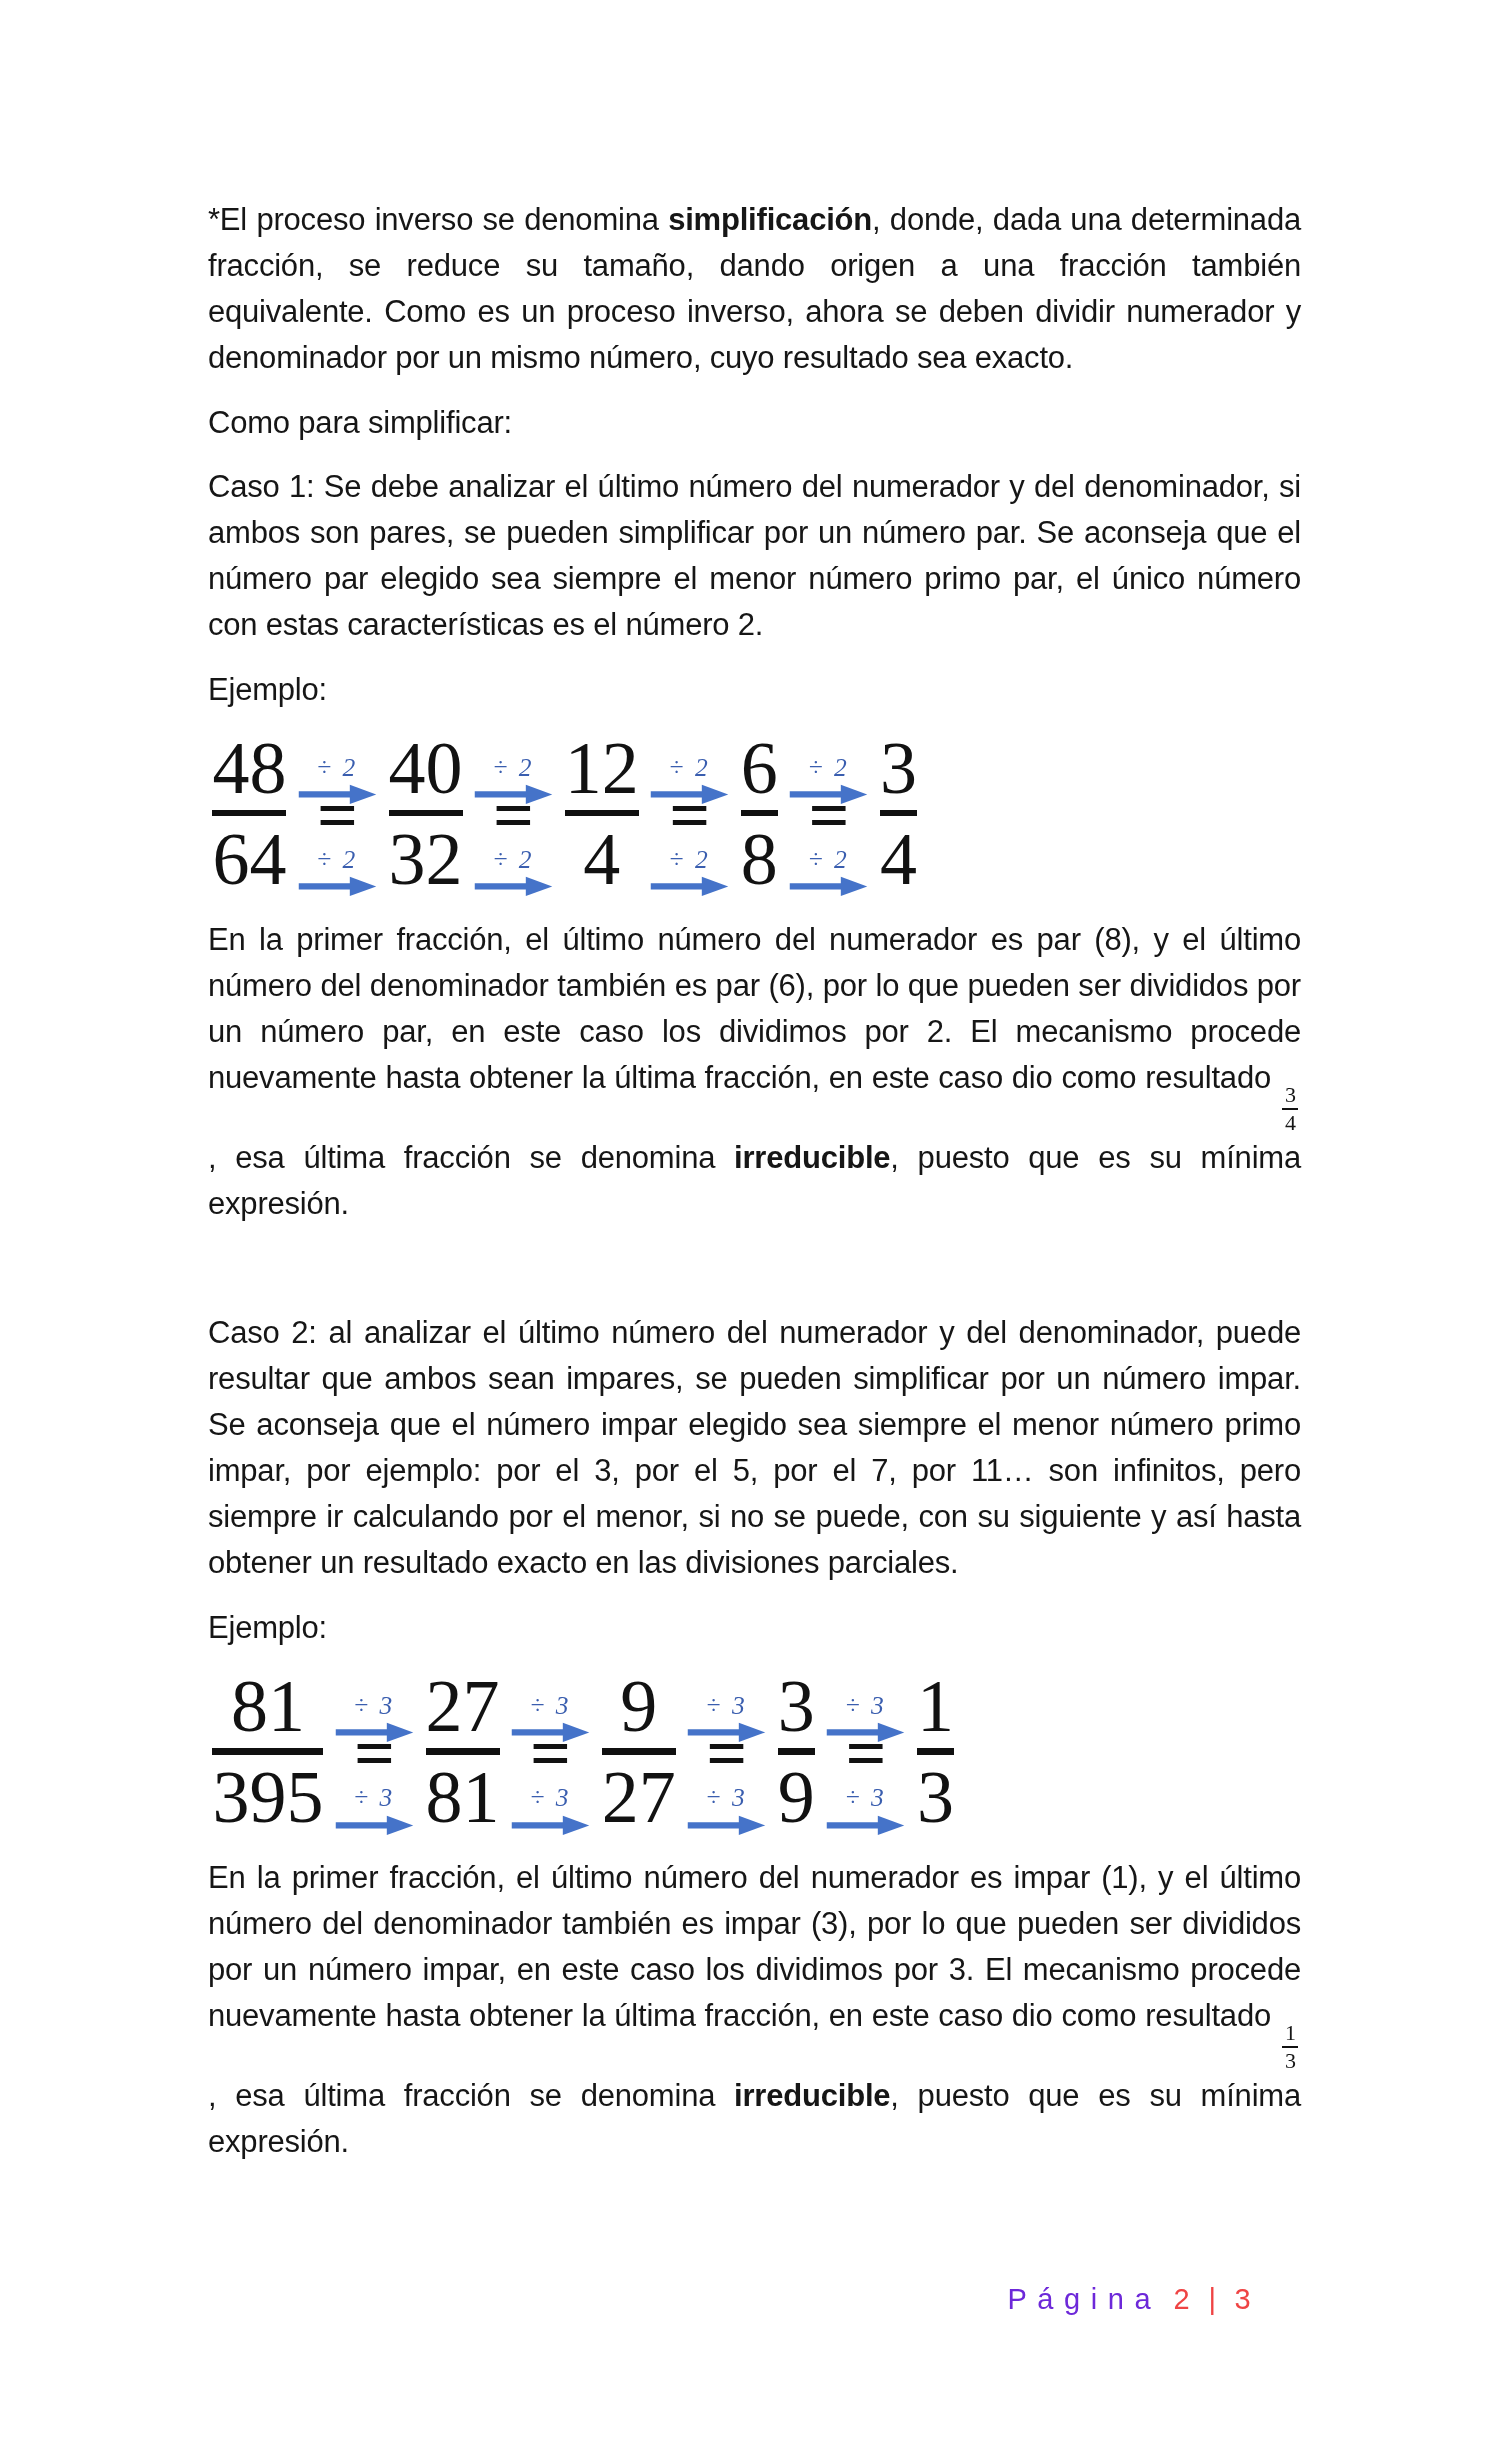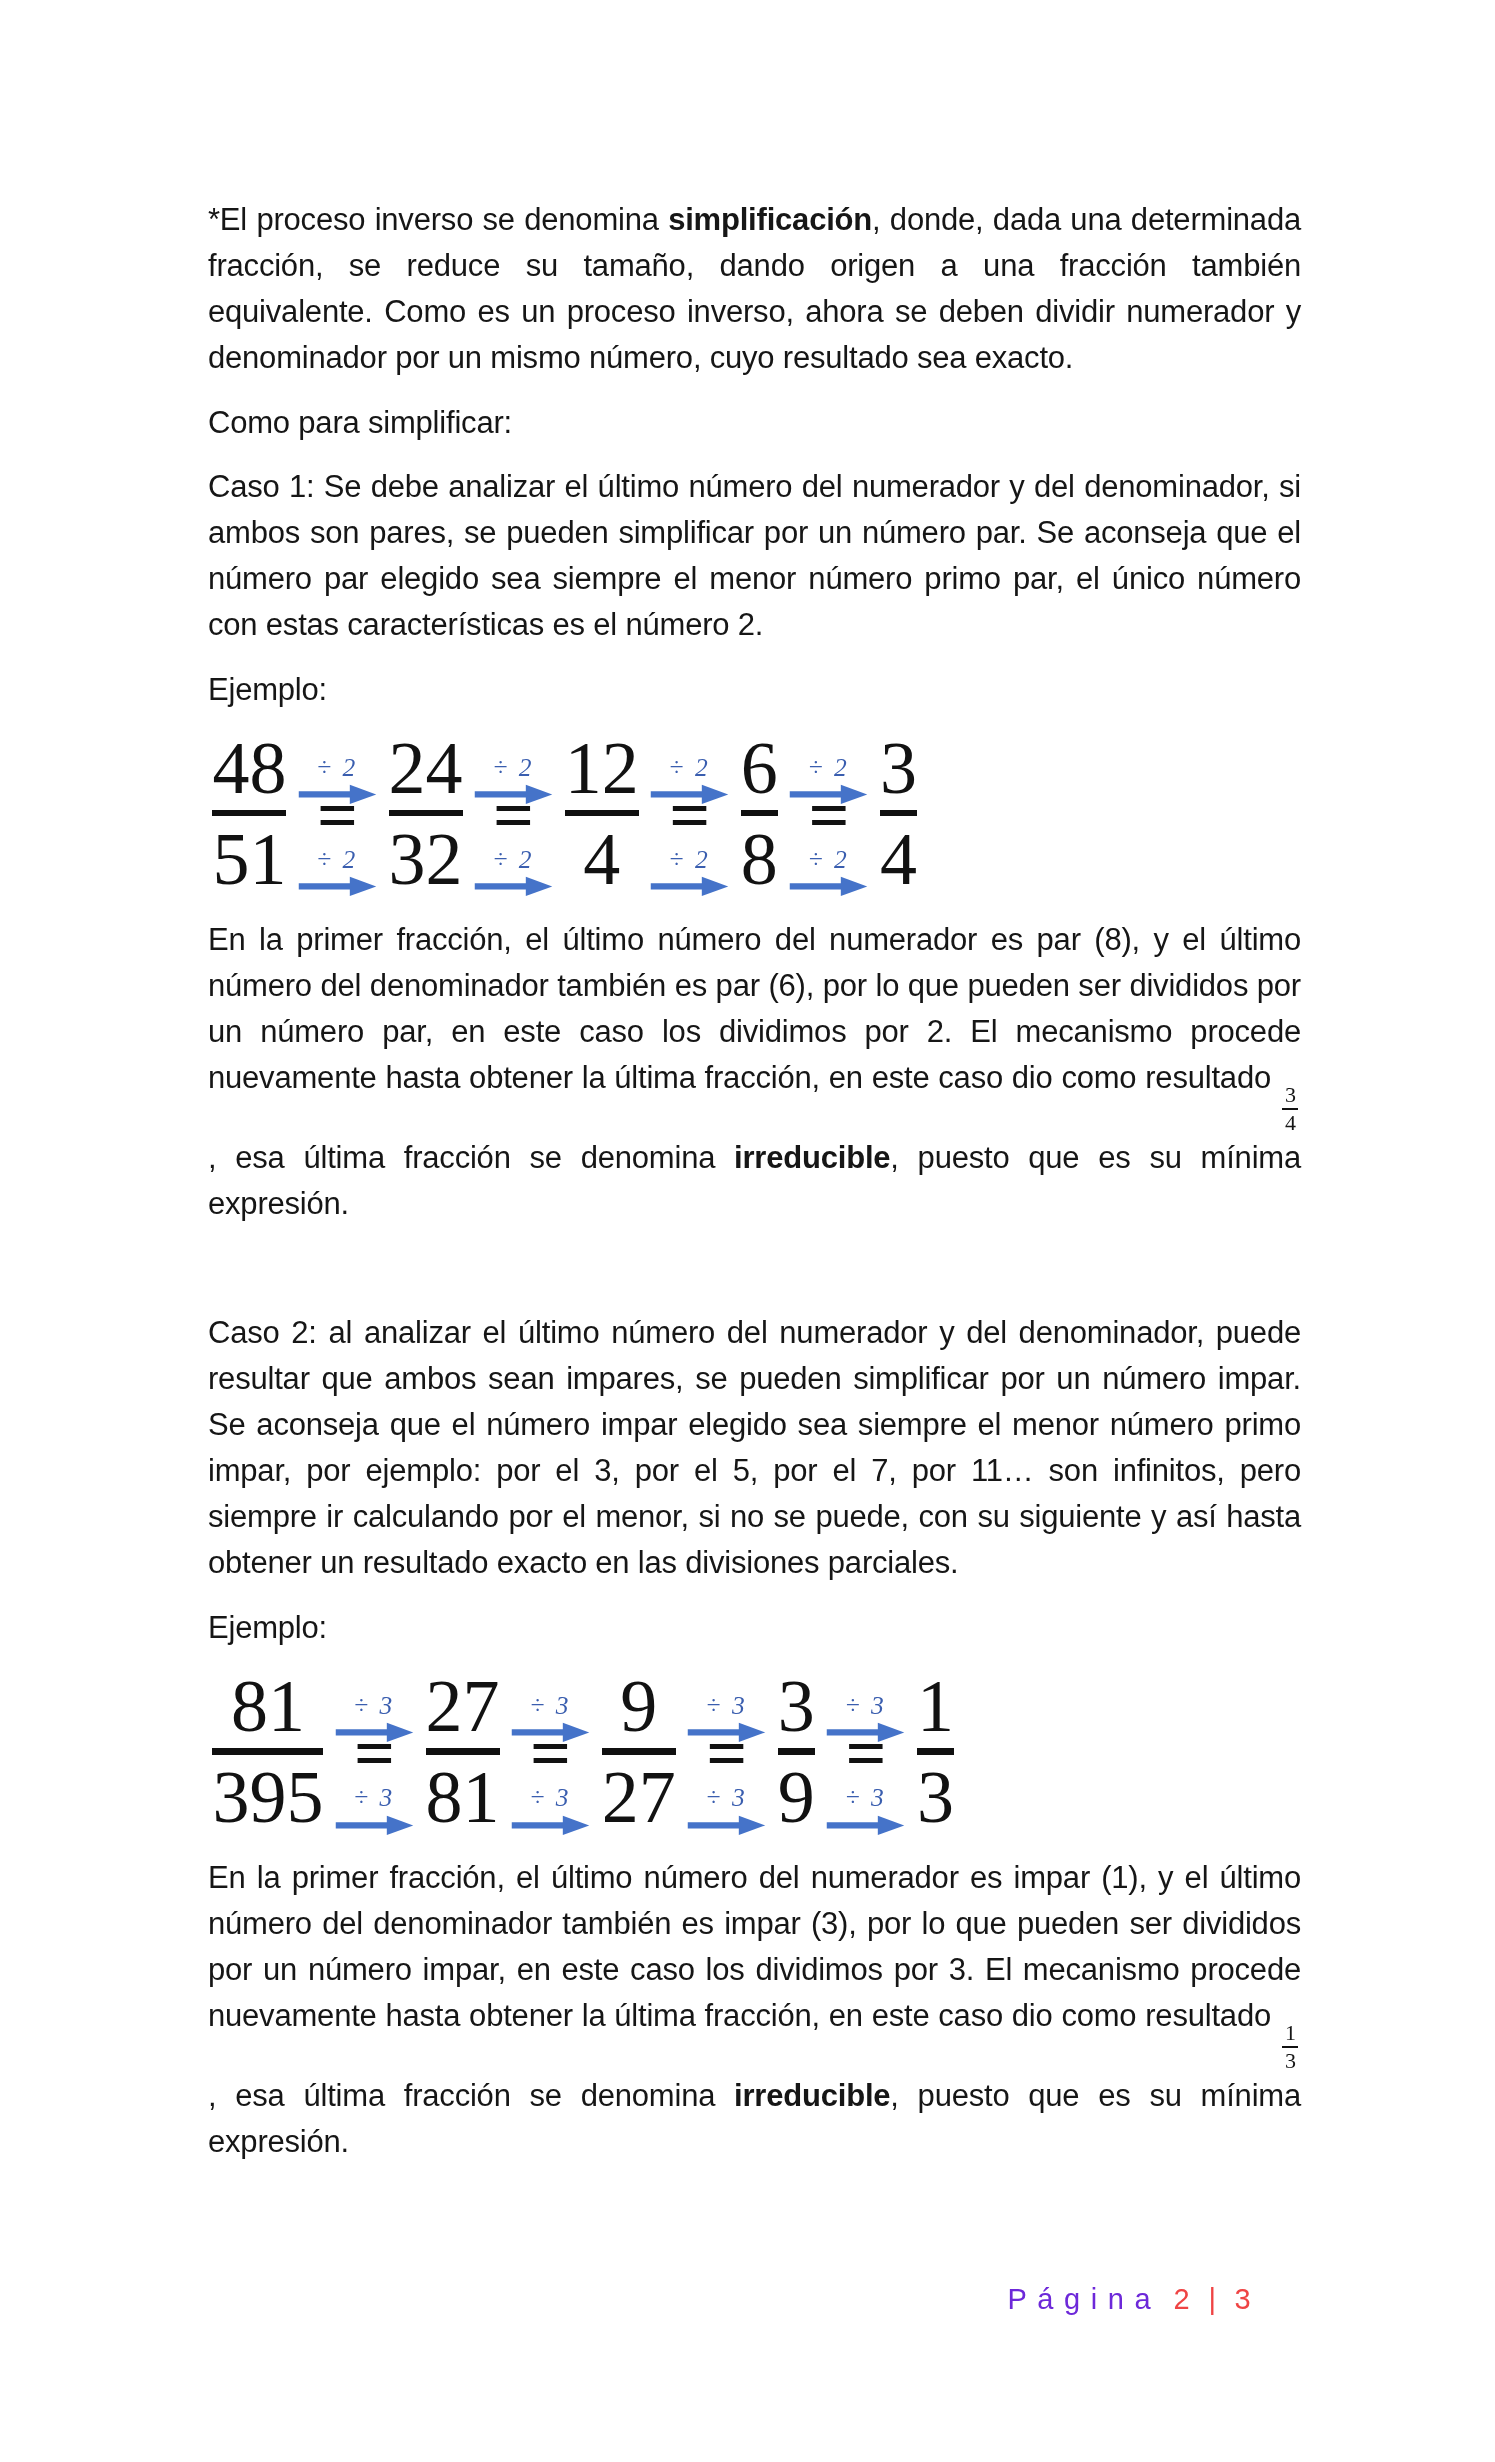"24" div.fnum { text: 24 -> 40 }
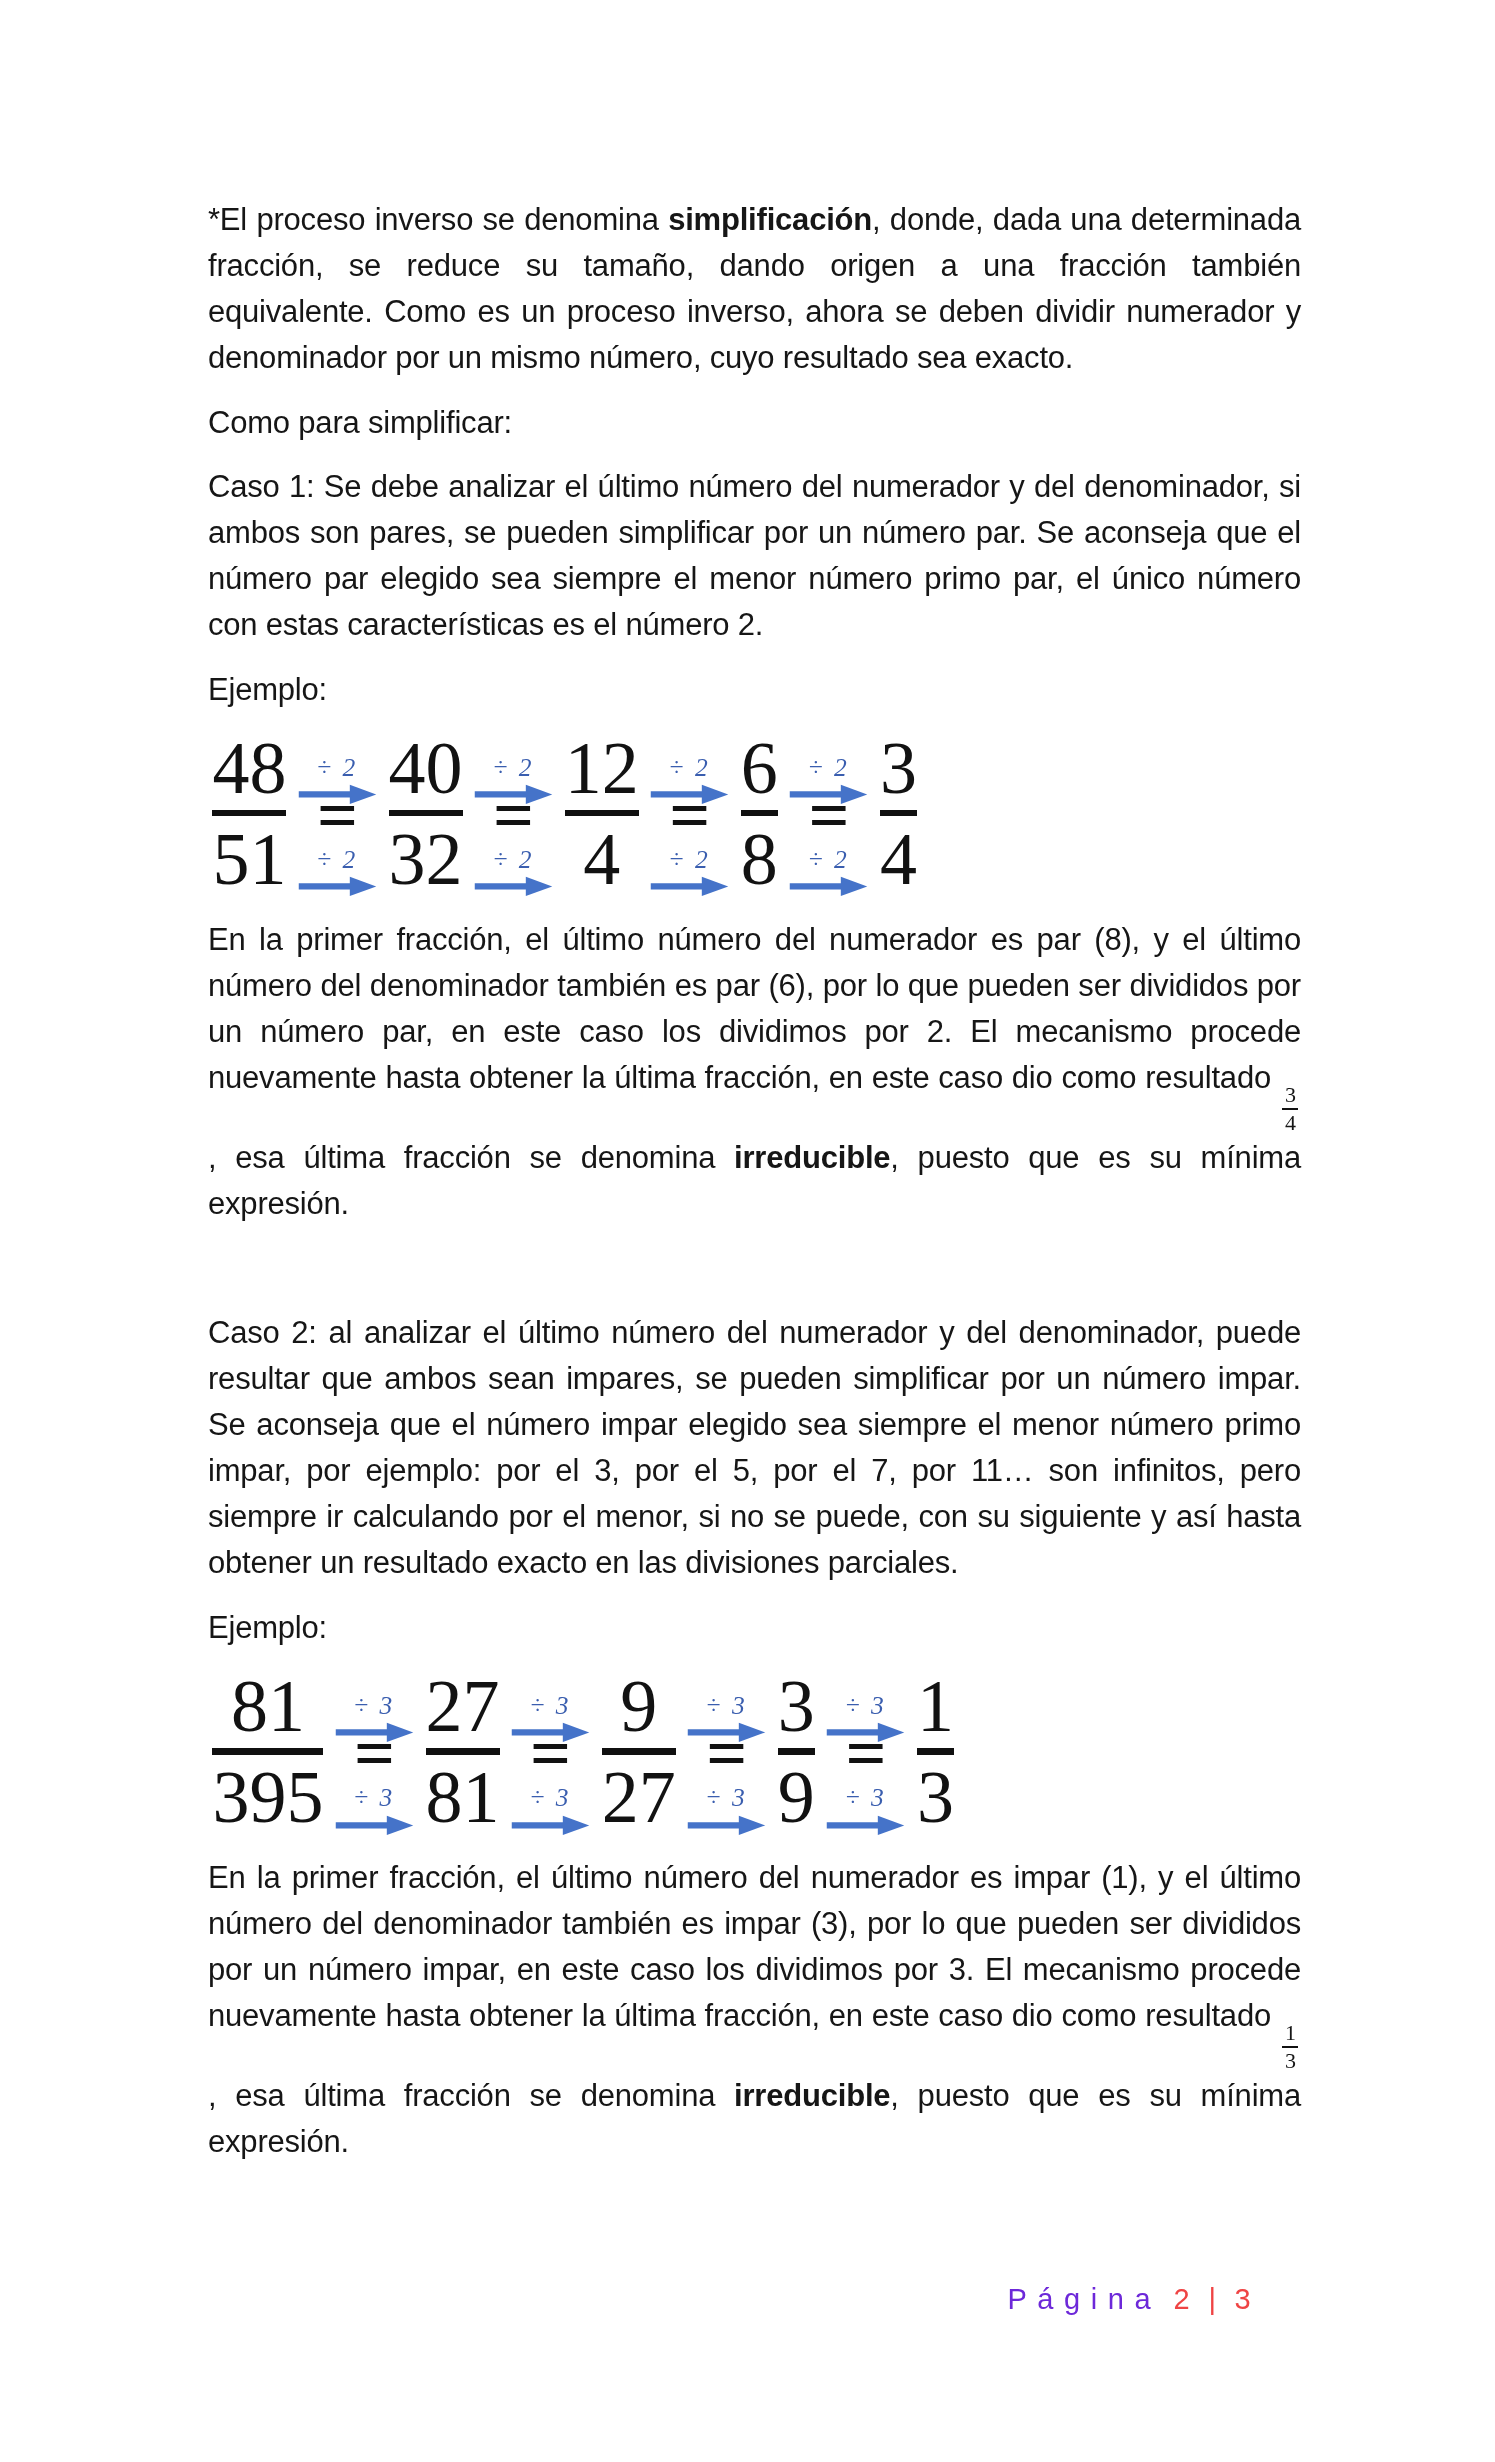"51" div.fden { text: 51 -> 64 }
